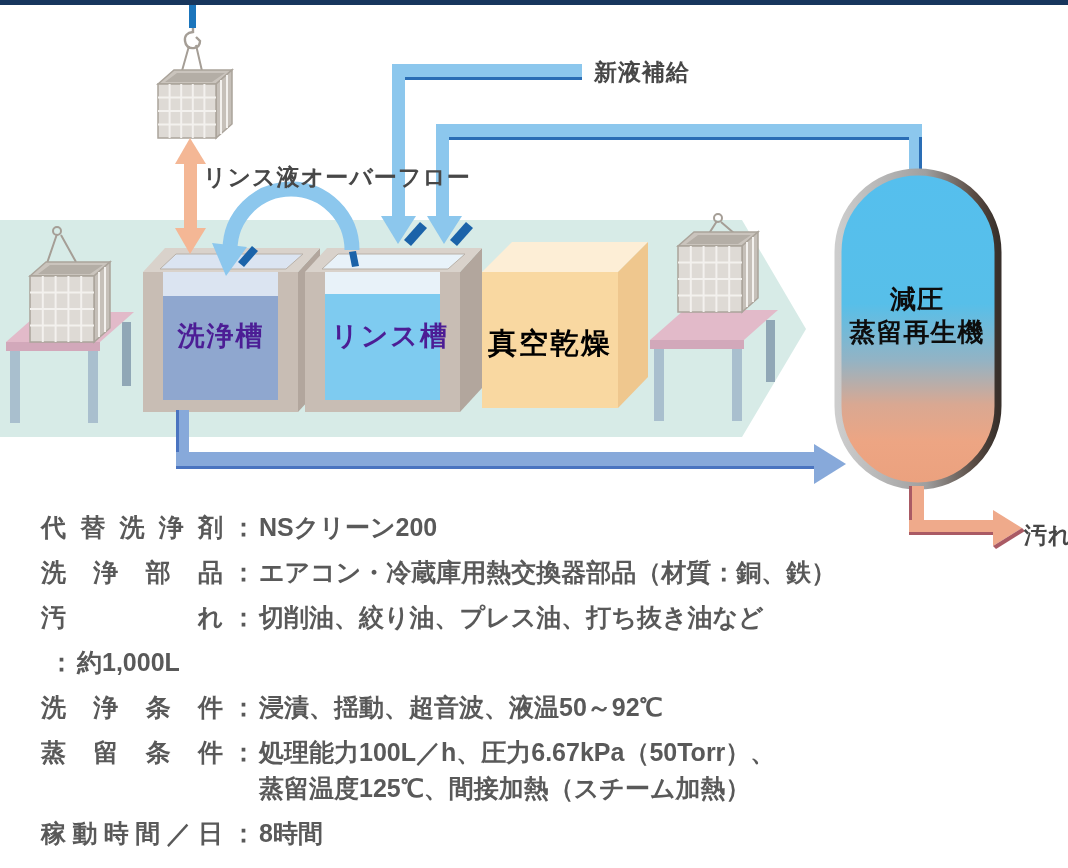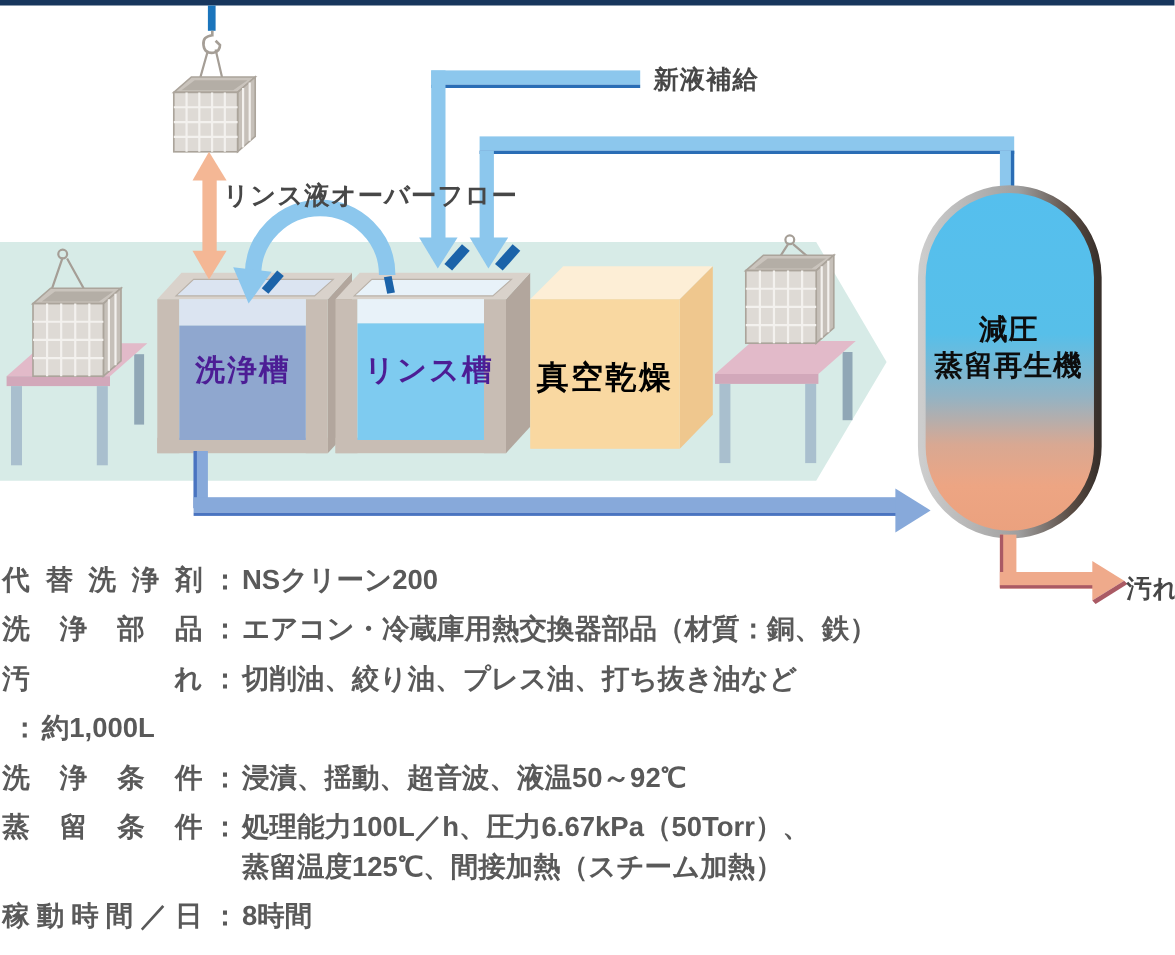"代替洗浄剤" .spec-row { margin-left: none -> 39px }
